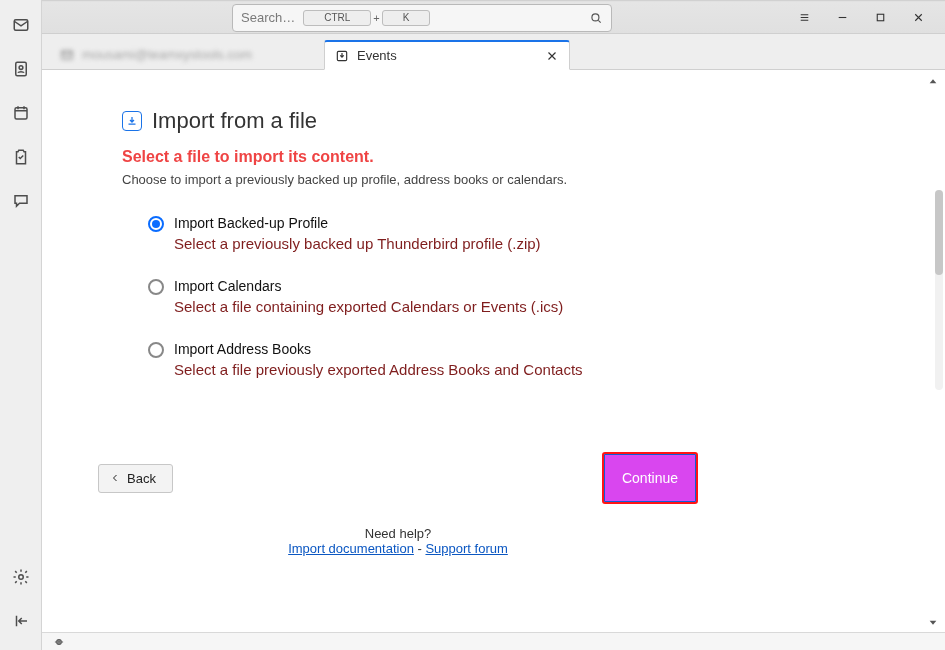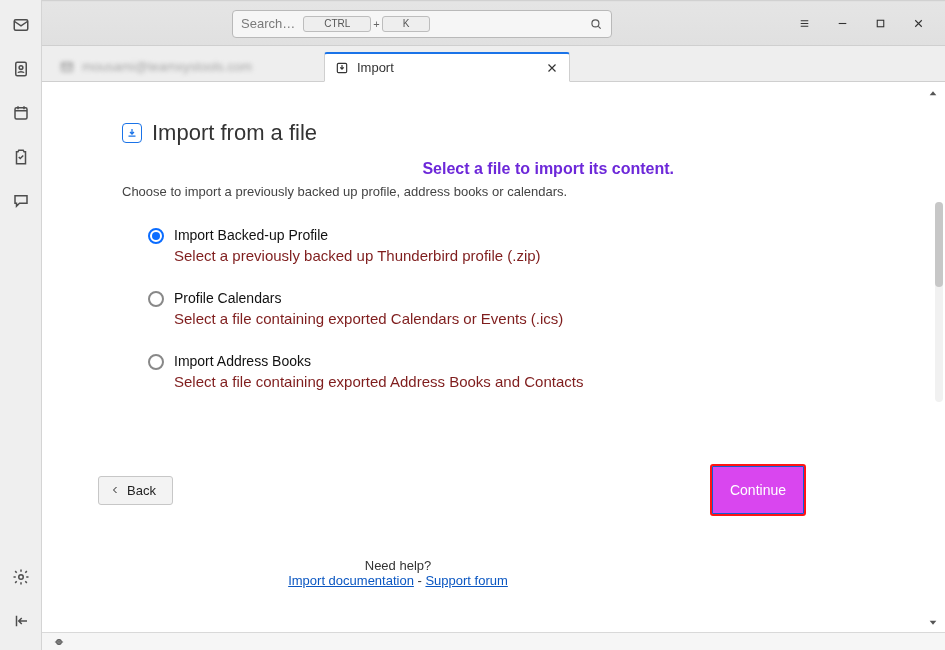"Search…" .titlebar { height: 44px -> 32px }
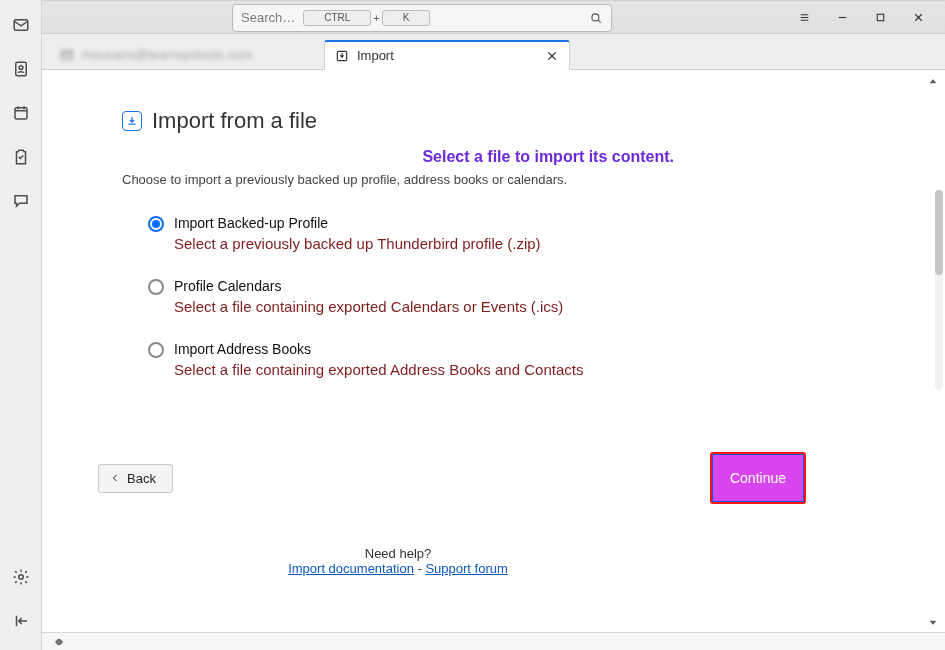"Import" span.label { text: Import -> Events }
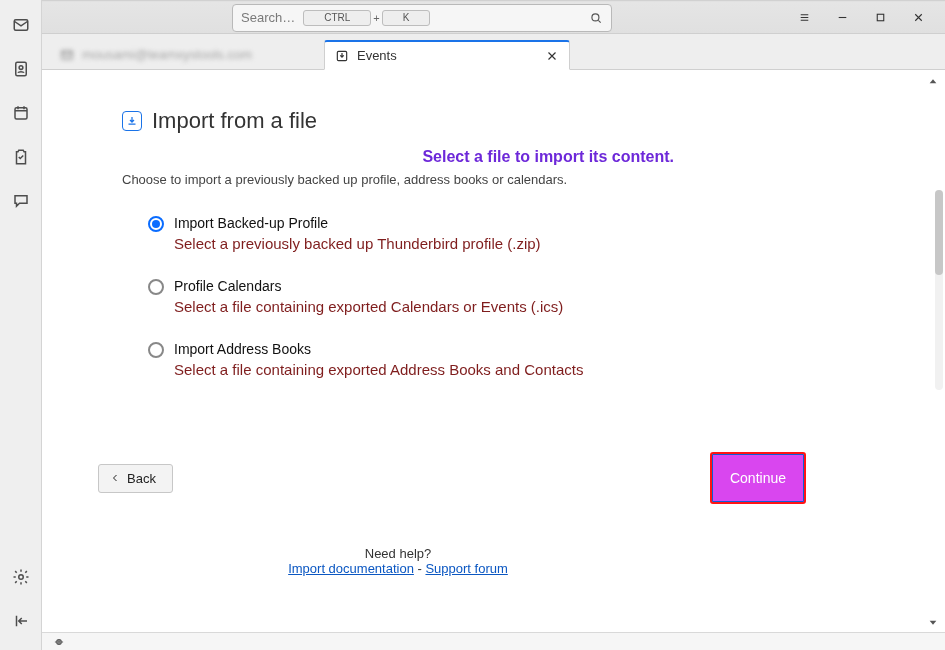"Select a file to import" h2 { color: #6d28d9 -> #ef4444; text-align: right -> none }
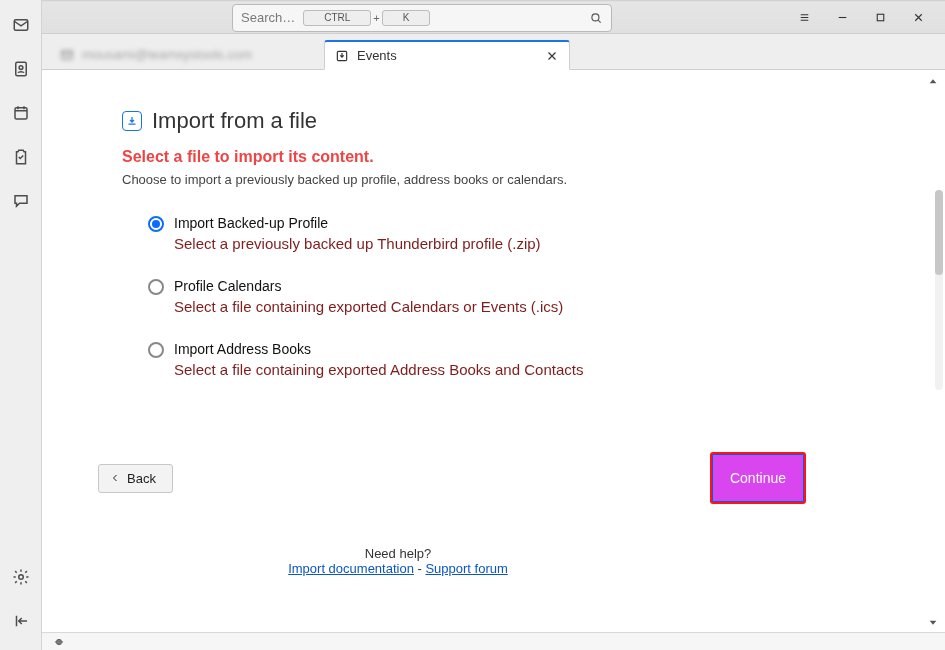"Profile Calendars" div.t { text: Profile -> Import }
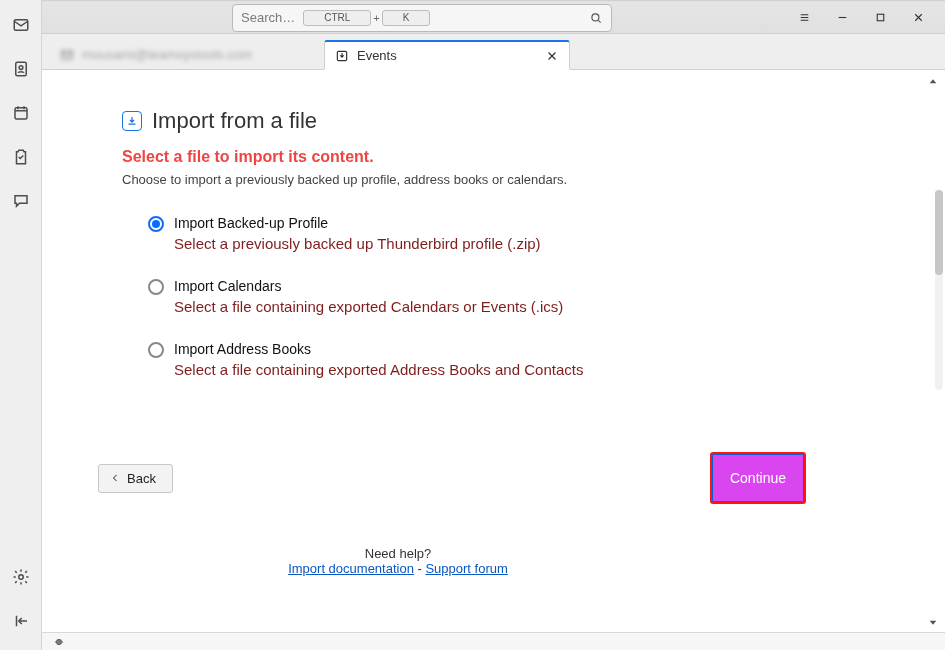"Select a file containing exported Address" div.d { text: containing -> previously }
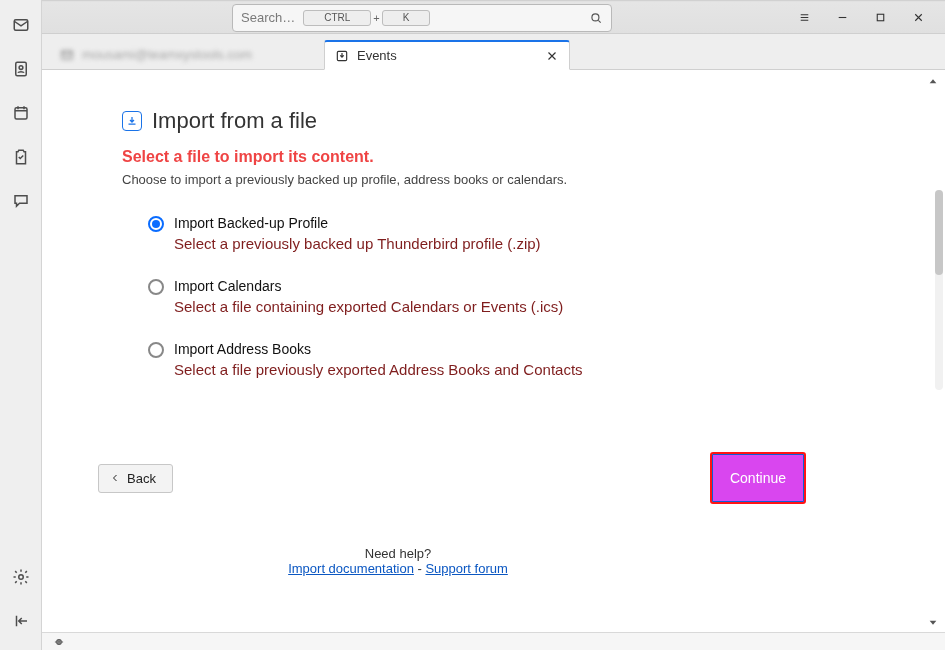"Back" .footer-row { width: 708px -> 600px }
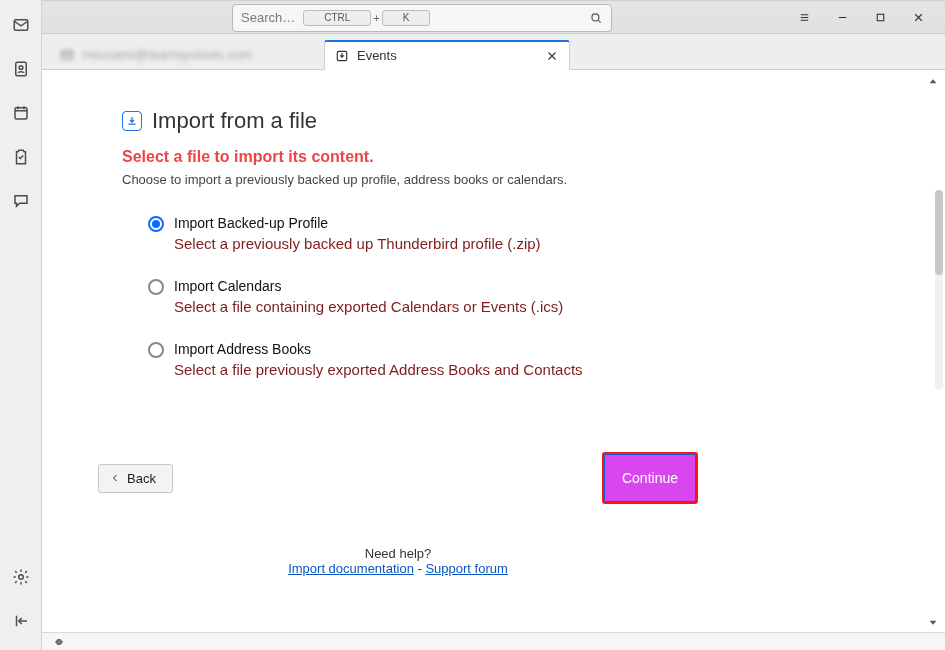"Need help?" .help { margin-top: 42px -> 22px }
